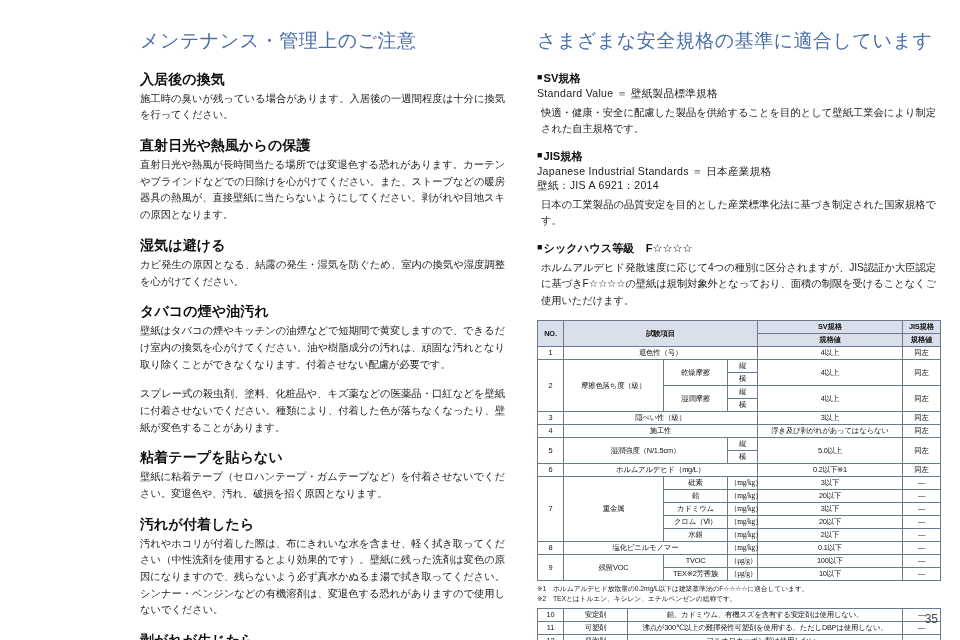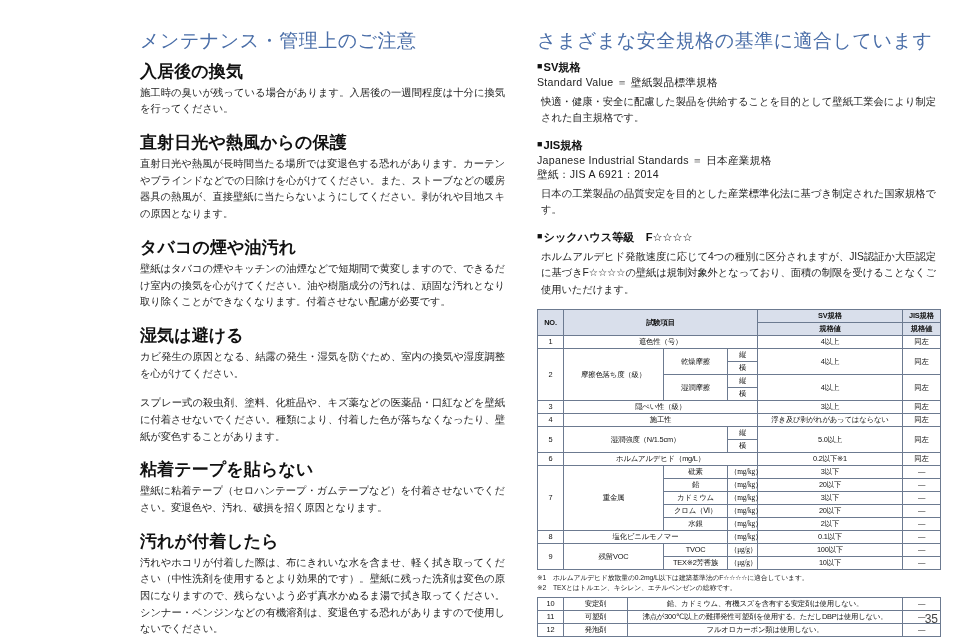"メンテナンス・管理上のご注意" h1.sec-title { margin: 0 0 7px 0 -> 0 0 18px 0 }
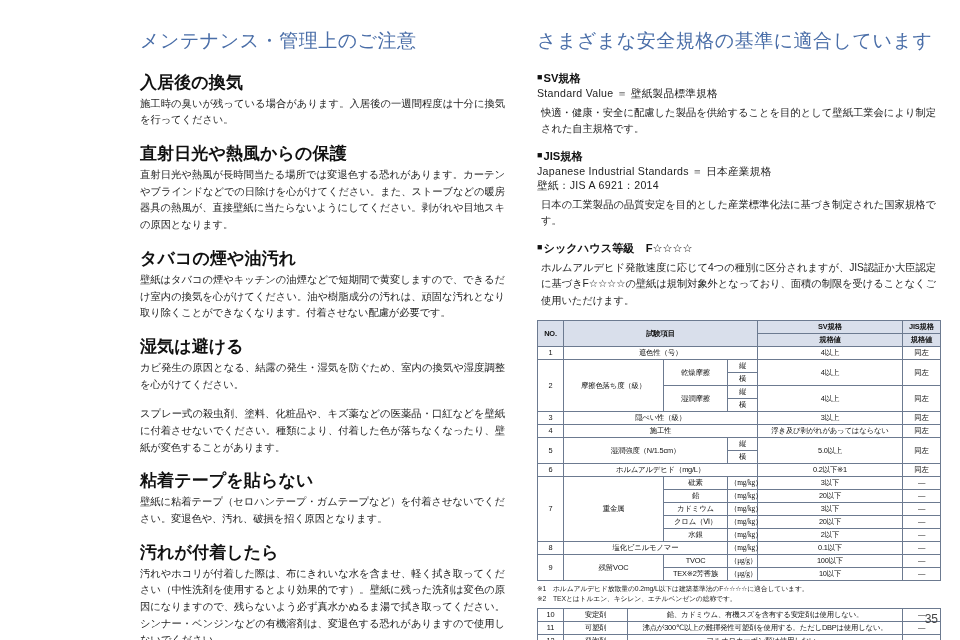"入居後の換気" .block h2 { font-size: 17px -> 14px }
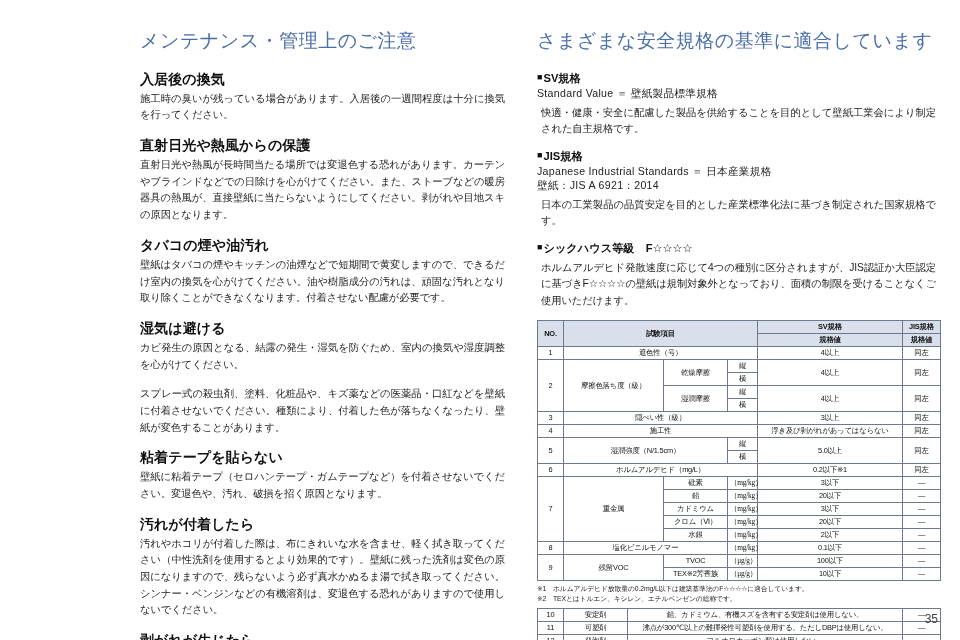"タバコの煙や油汚れ" div.block { order: before "湿気は避ける" -> after "湿気は避ける" }
